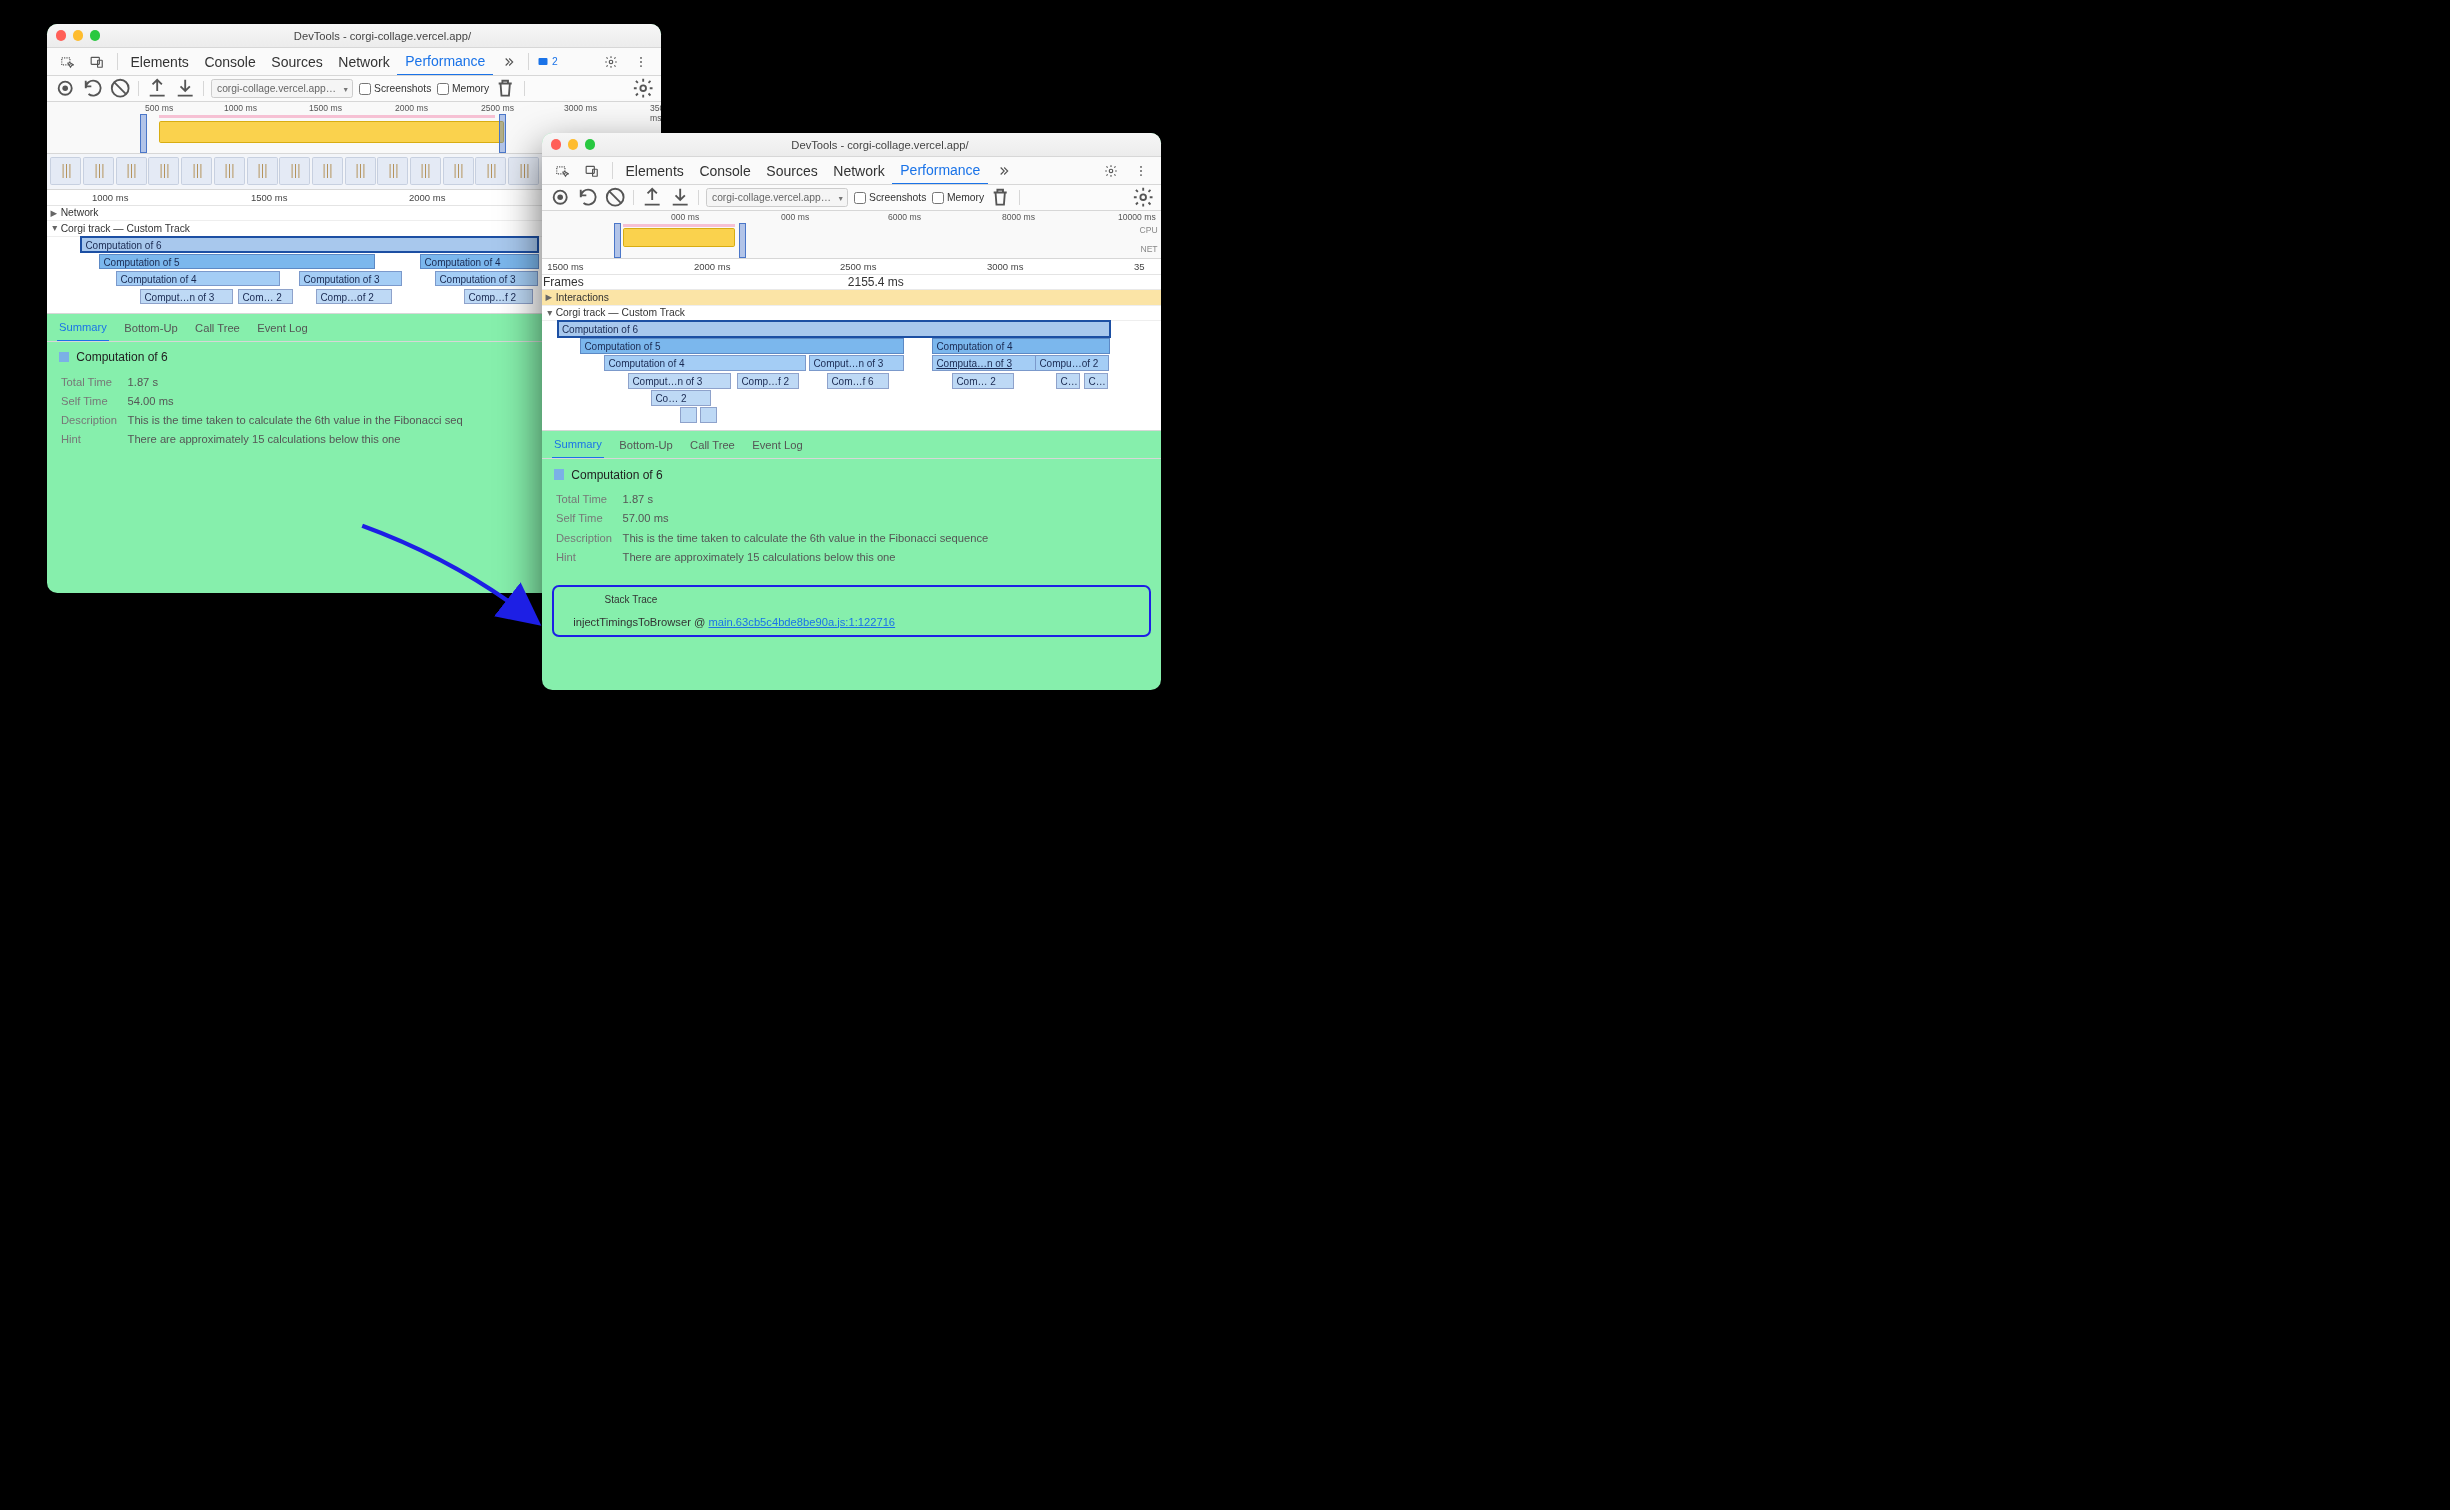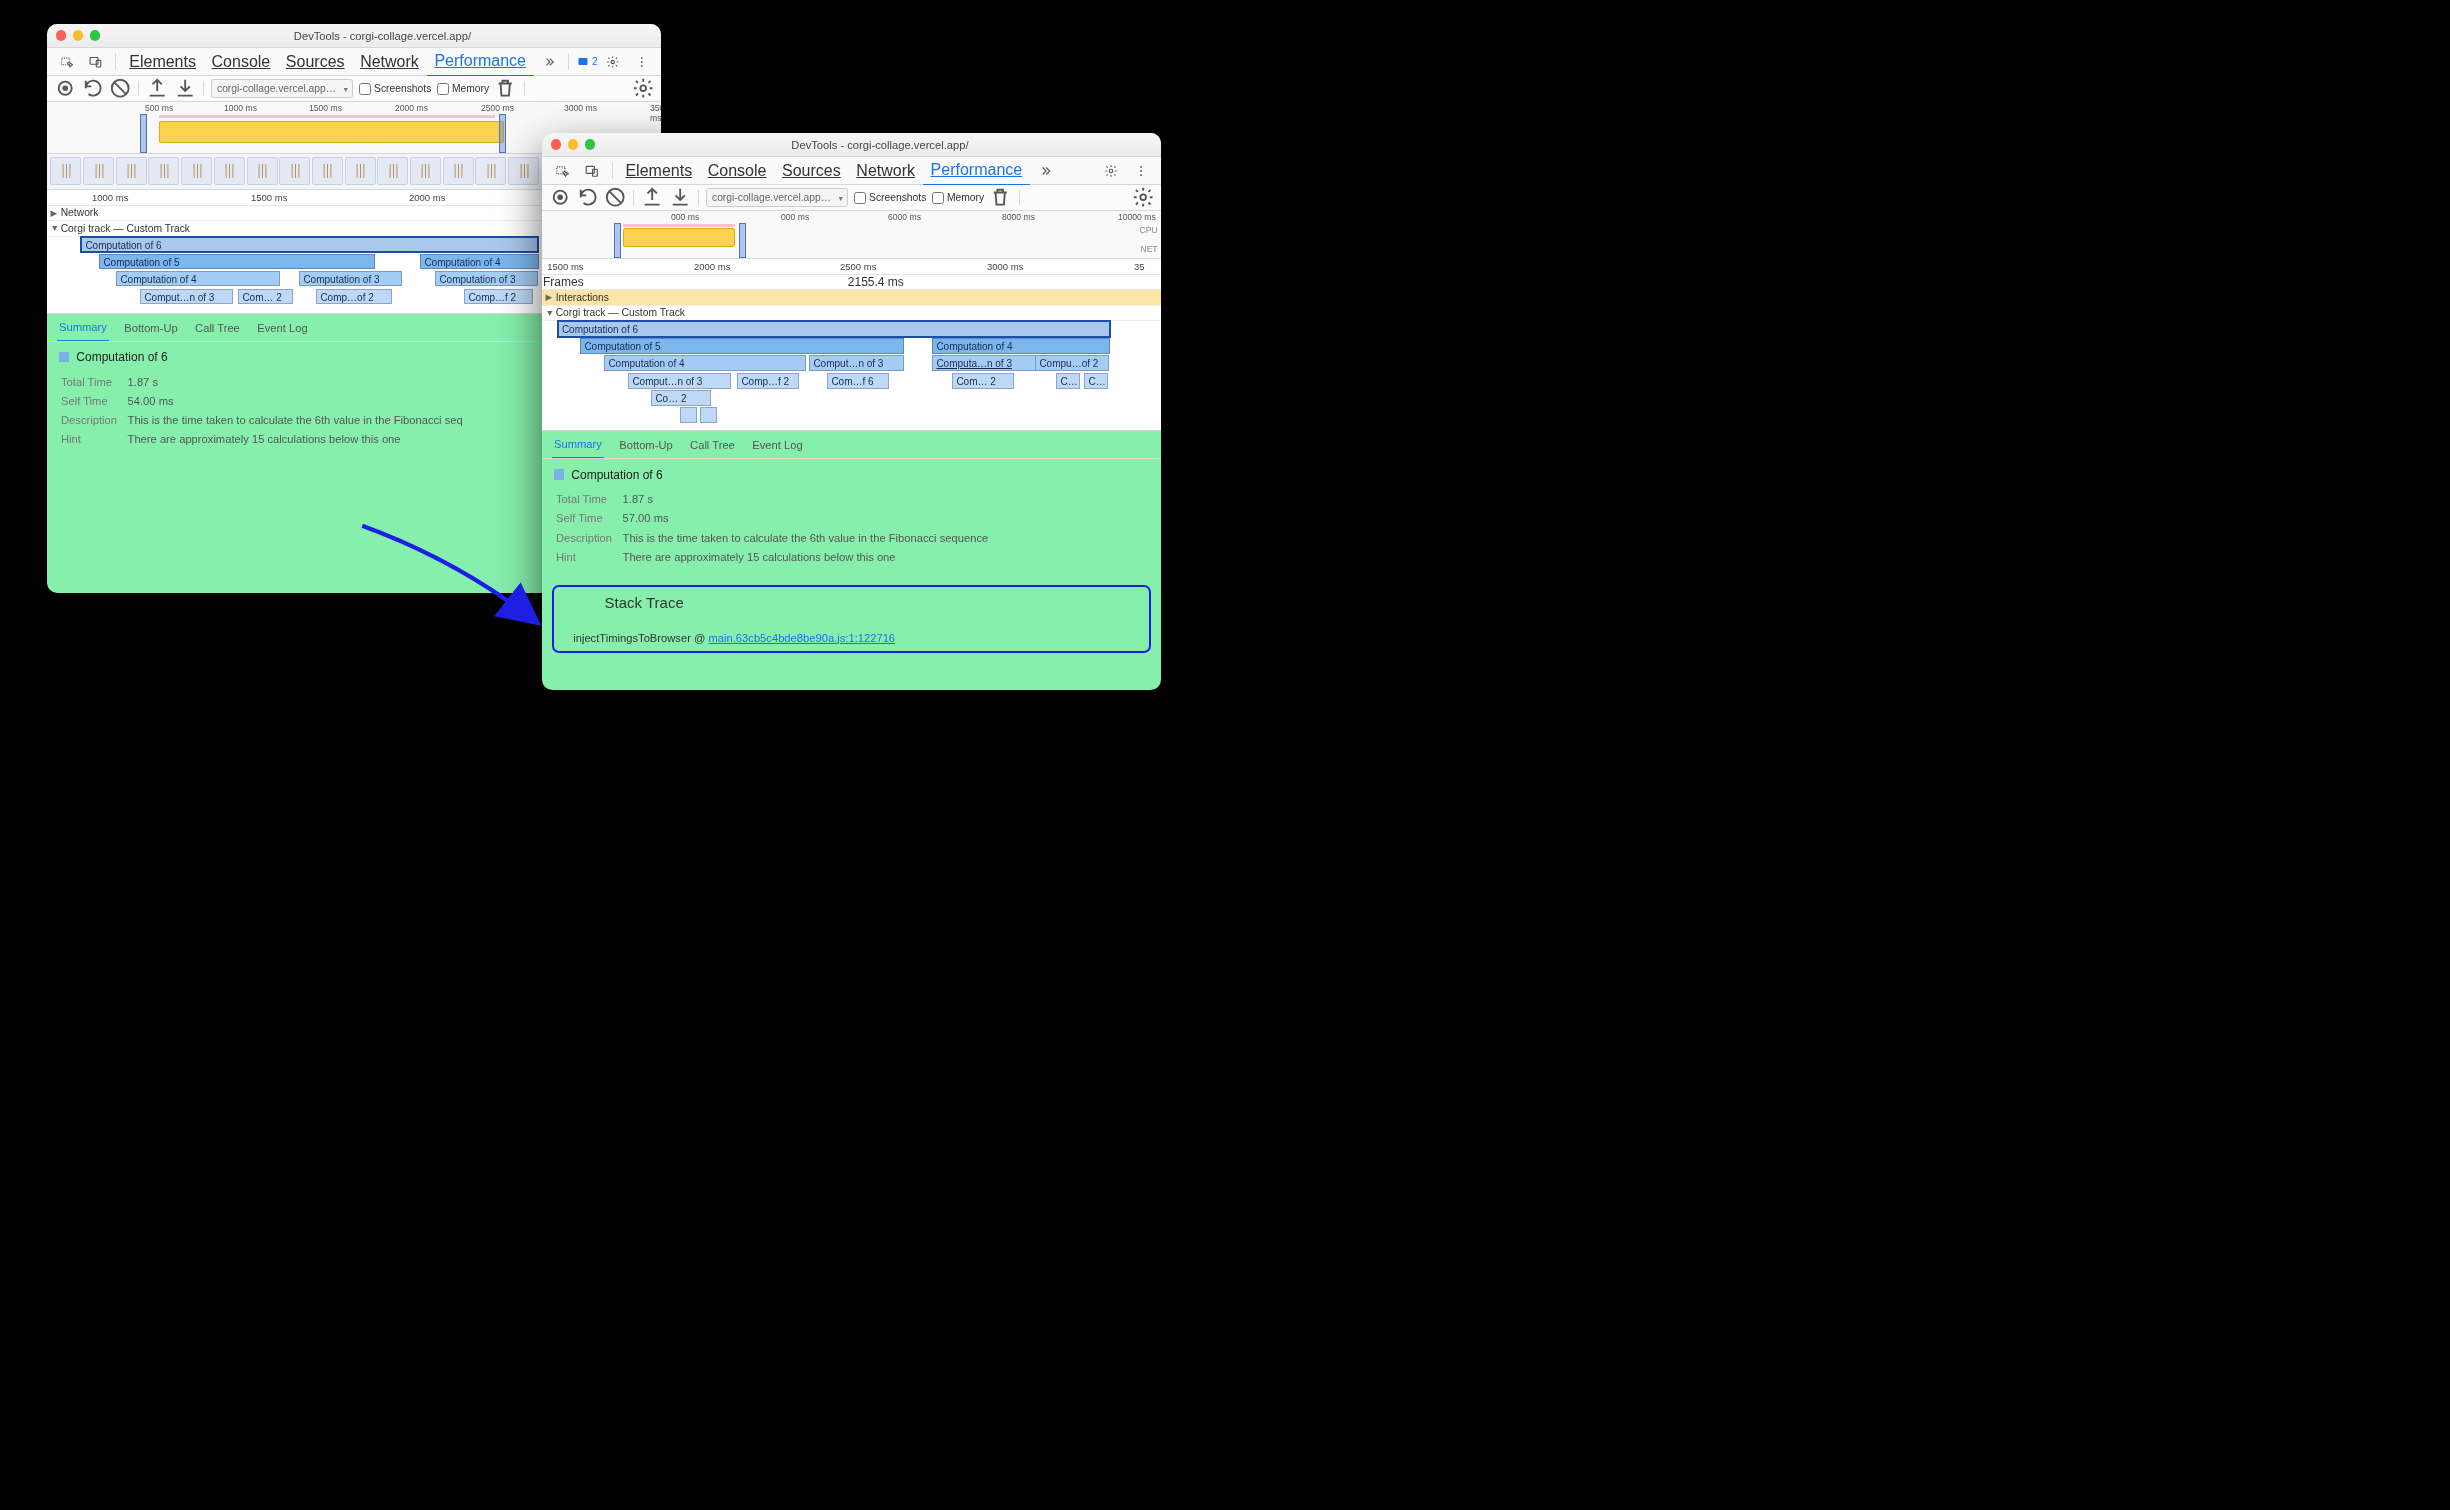"Elements" .toolbar .tab { font-size: 16px -> 14px; text-decoration: underline -> none }
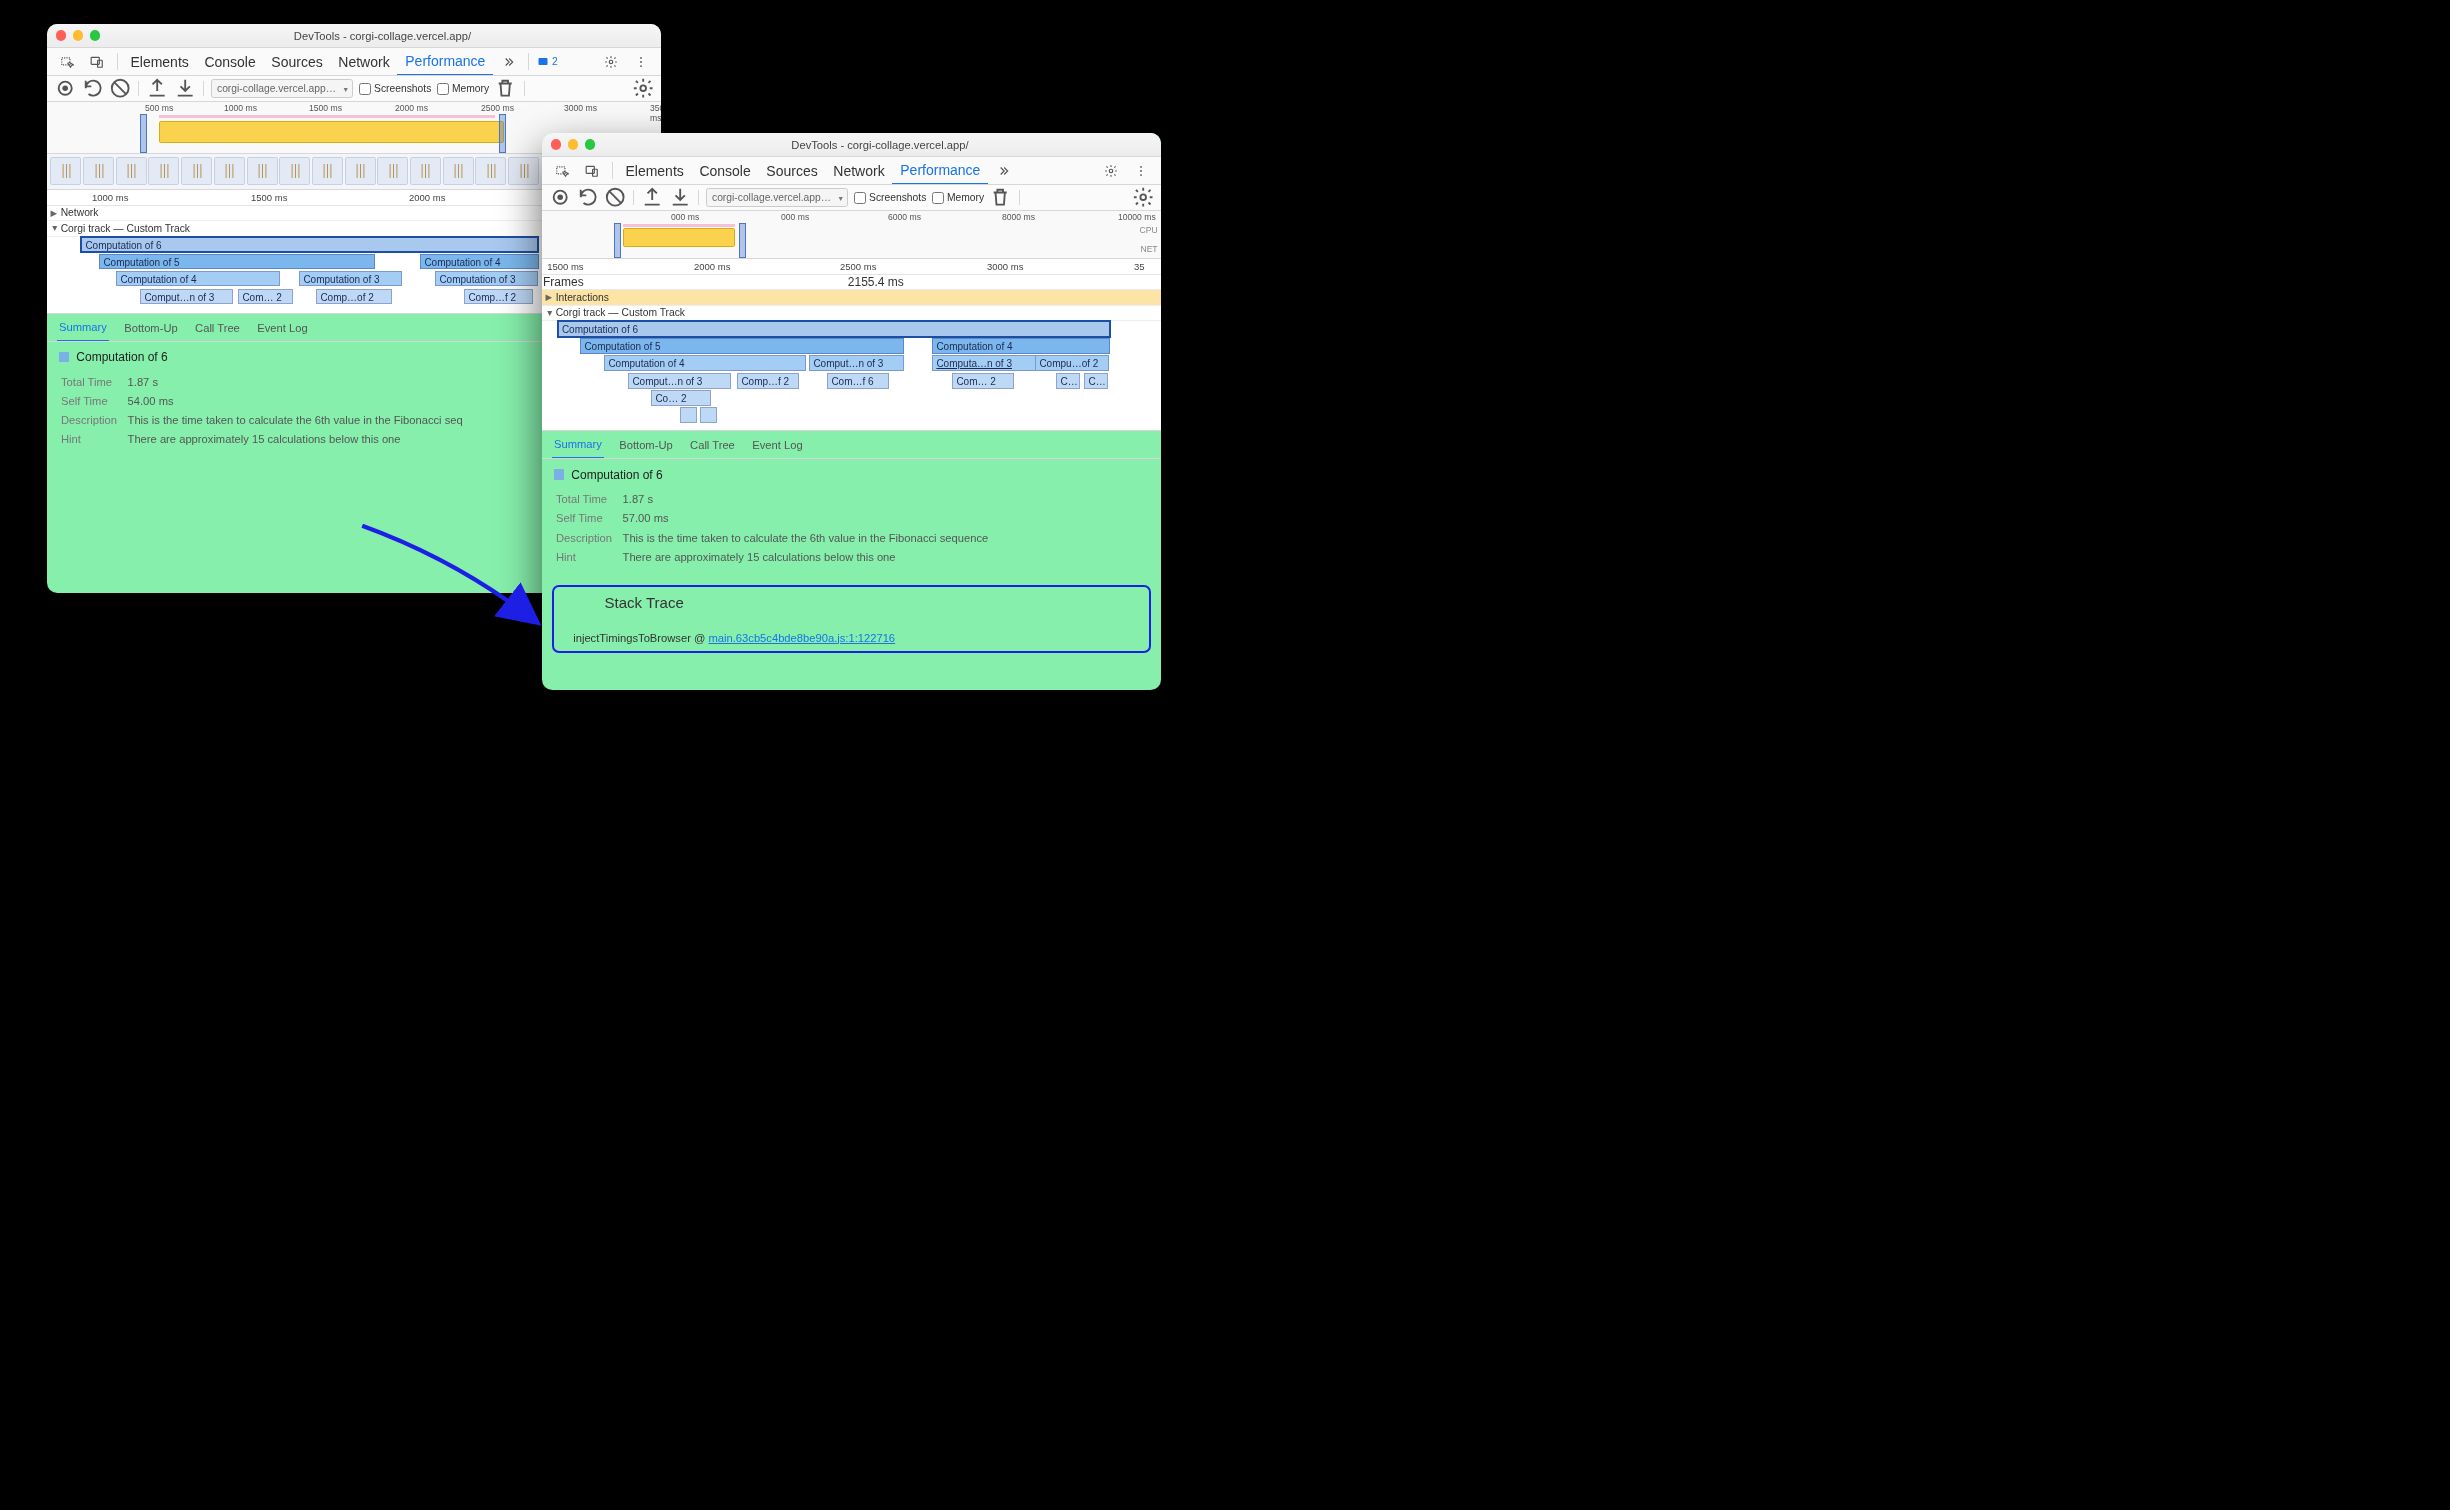"Stack Trace" .stacktrace h4 { font-size: 15px -> 10px; margin-bottom: 21px -> 11px }
